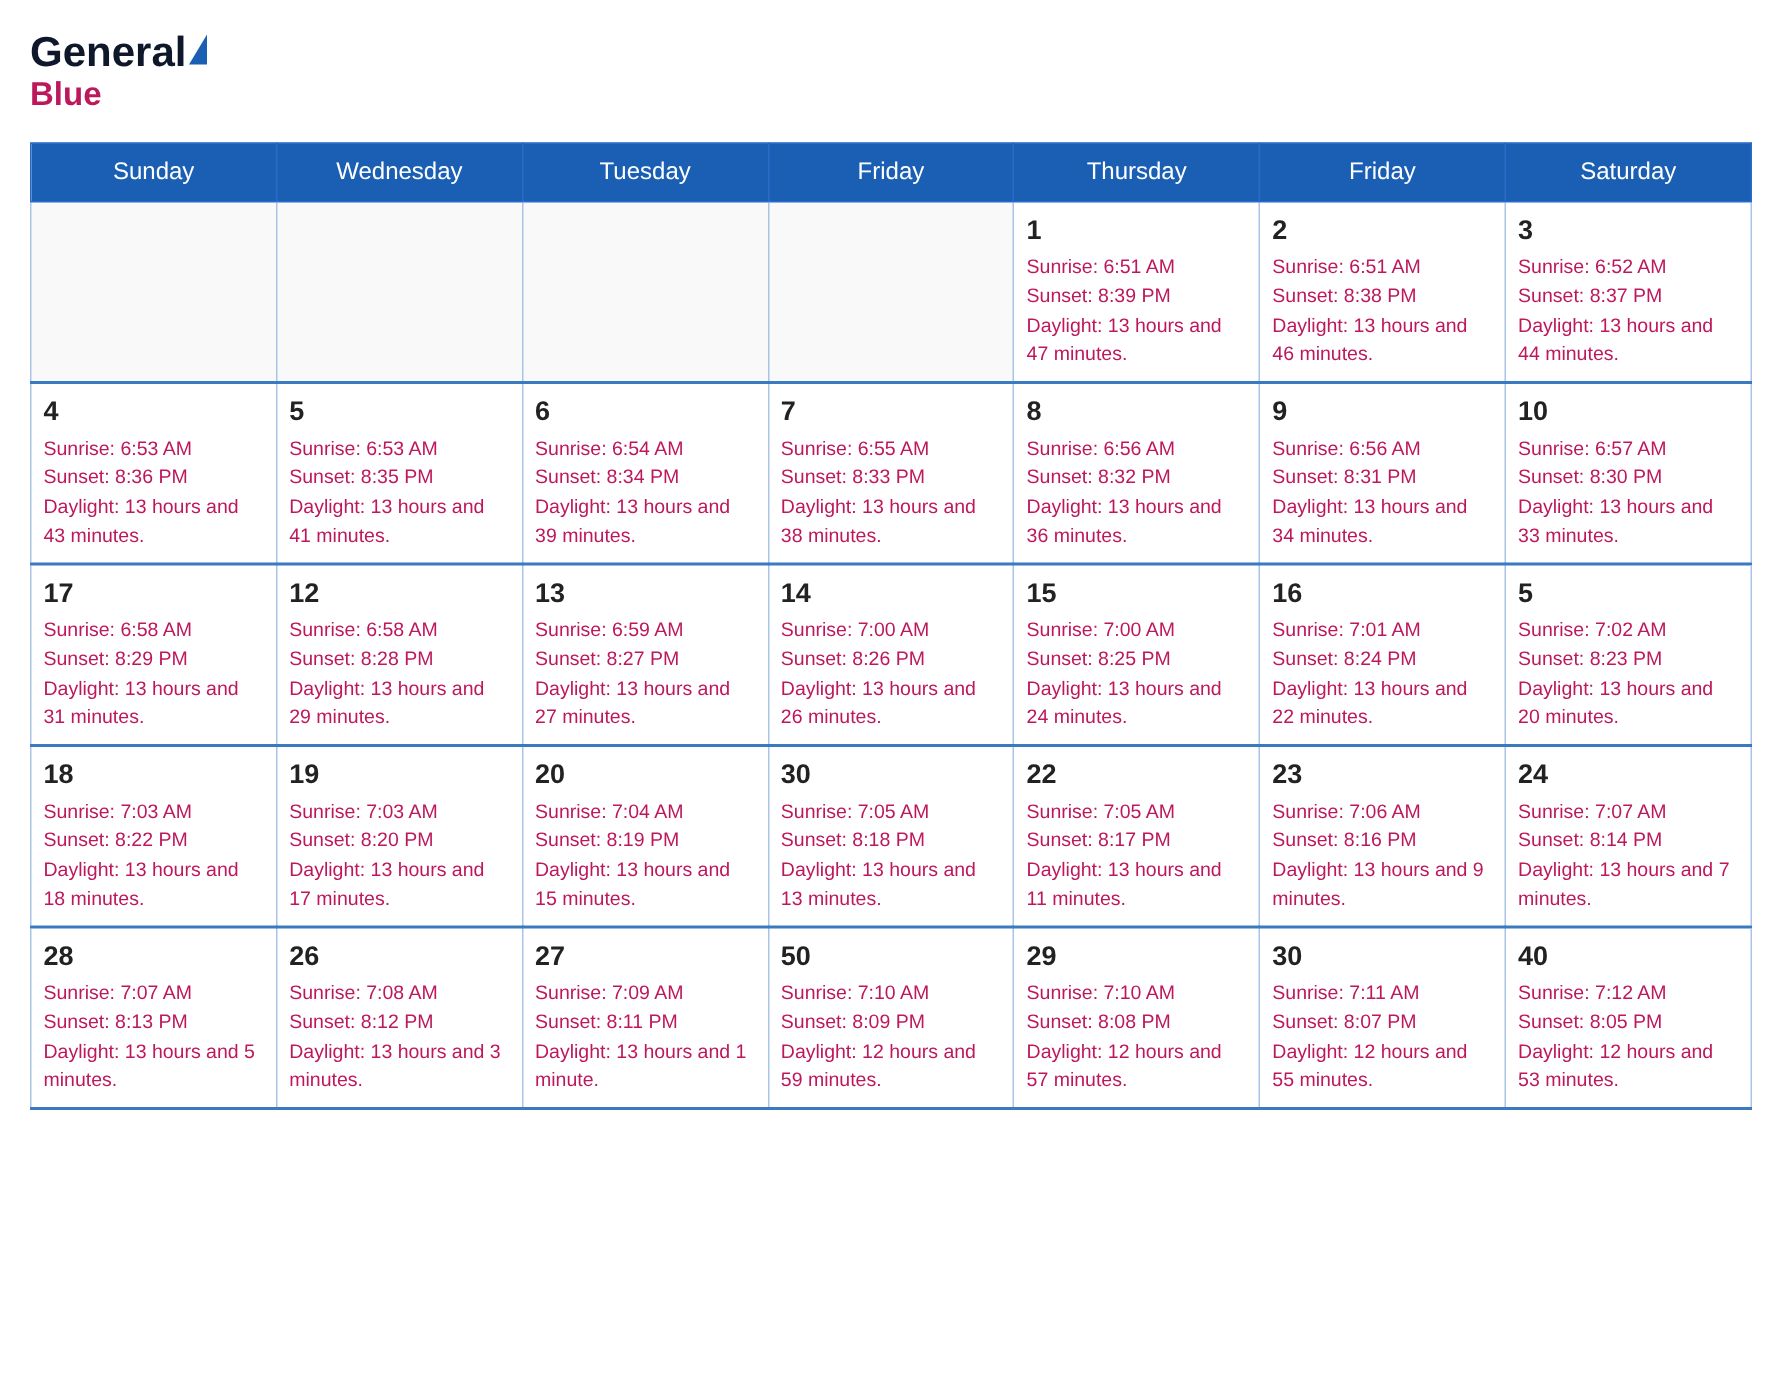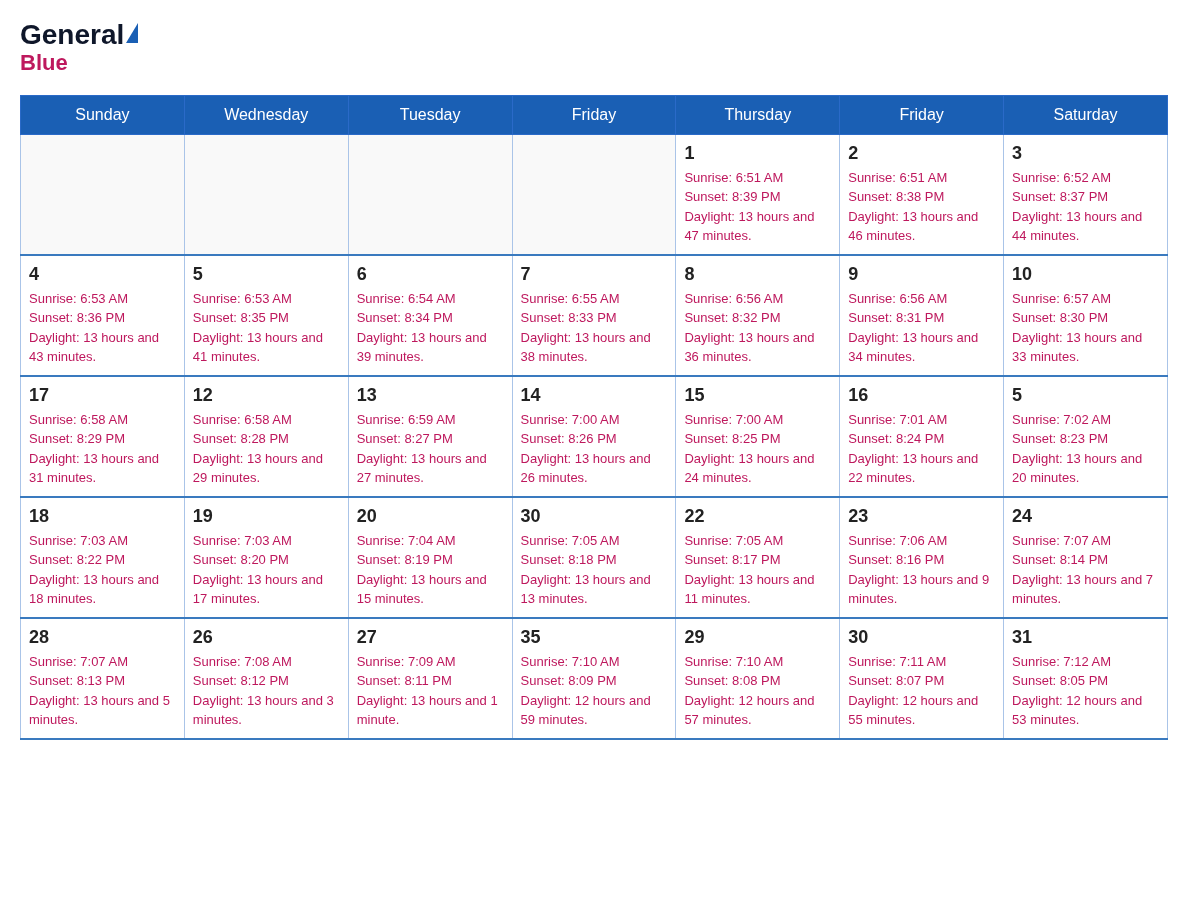"35" span.day-number { text: 35 -> 50 }
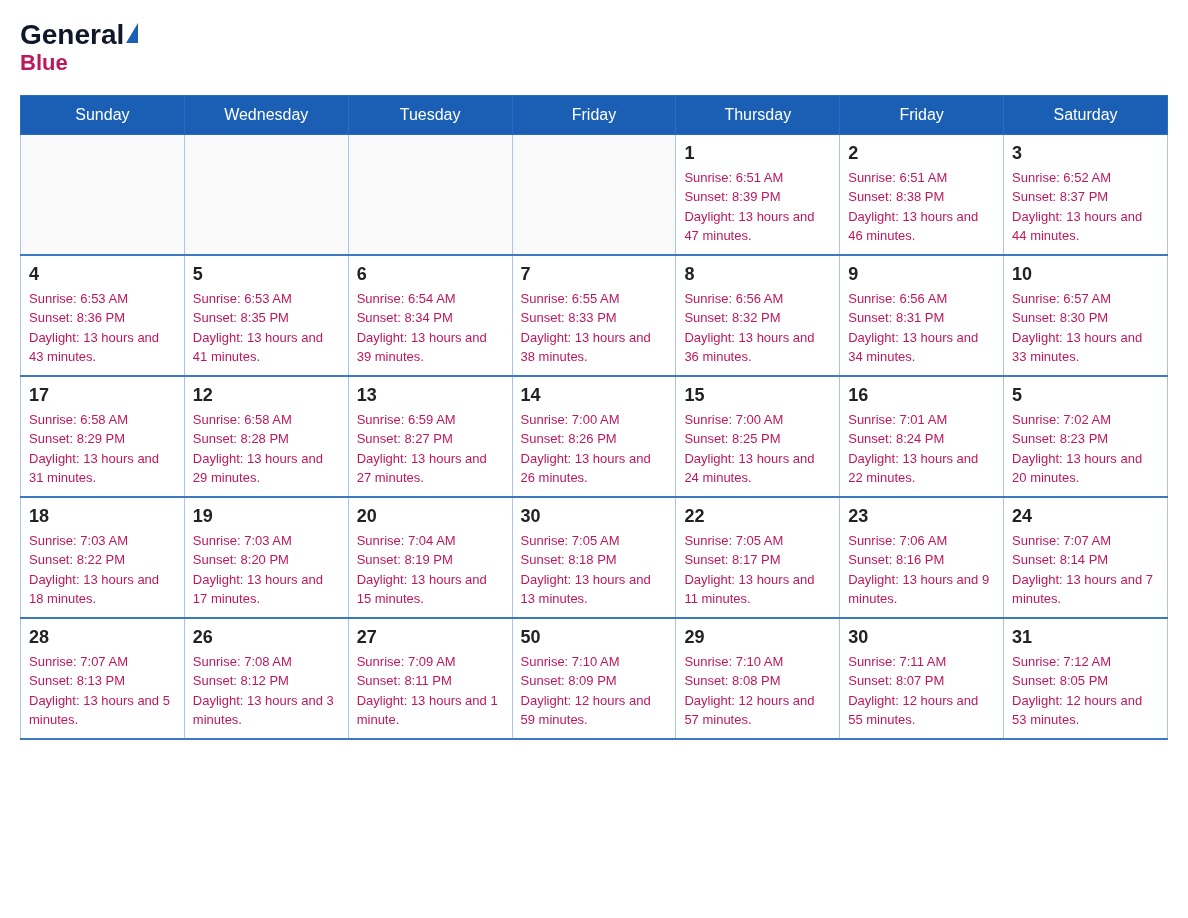"31" span.day-number { text: 31 -> 40 }
